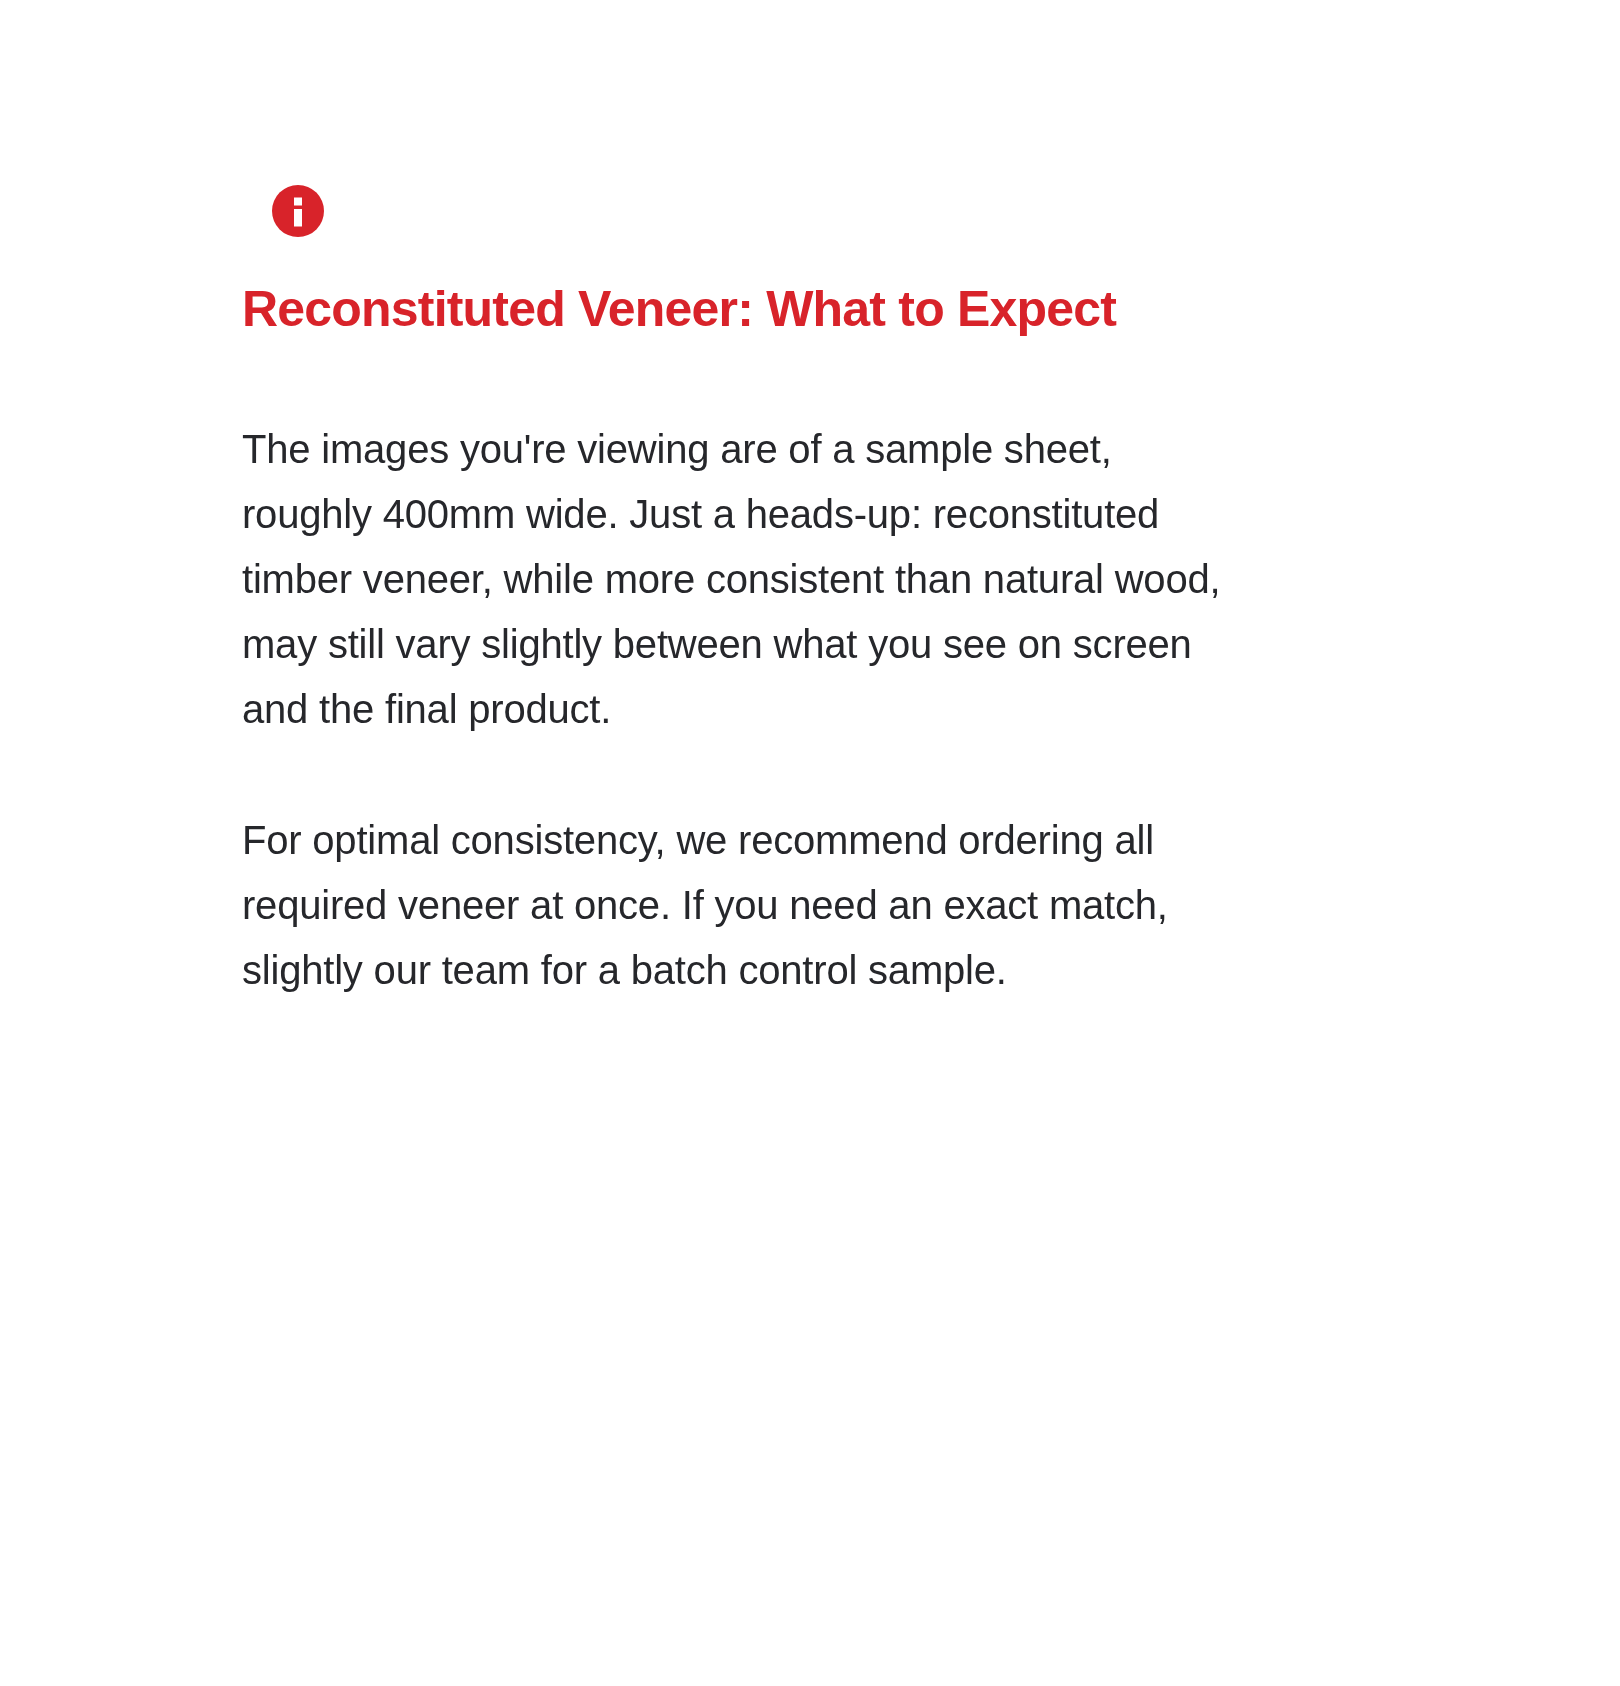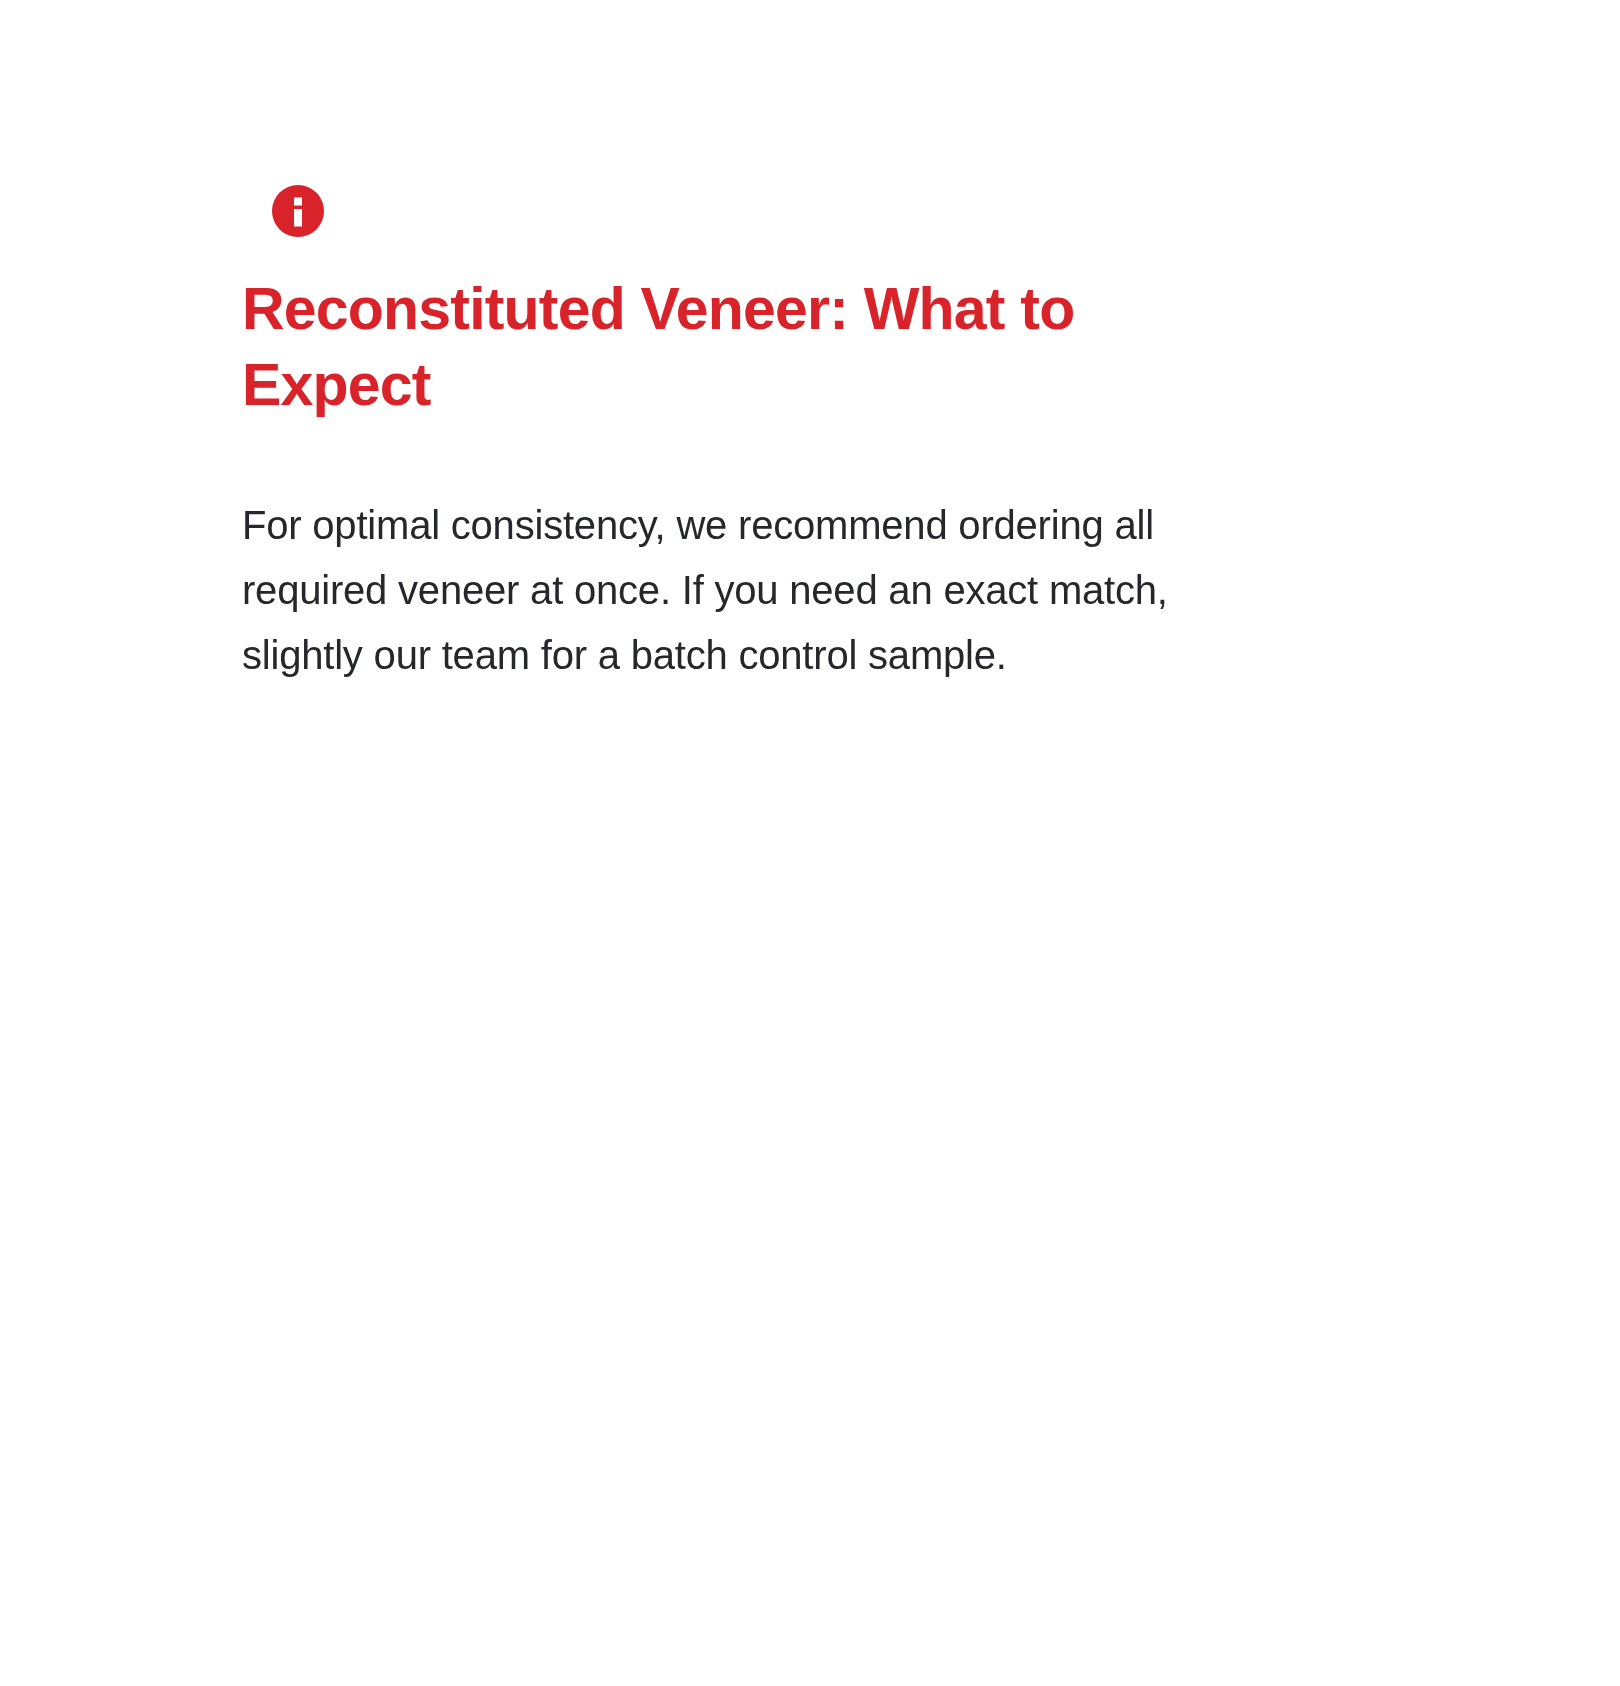"Reconstituted Veneer: What to Expect" .heading { font-size: 59px -> 50px }
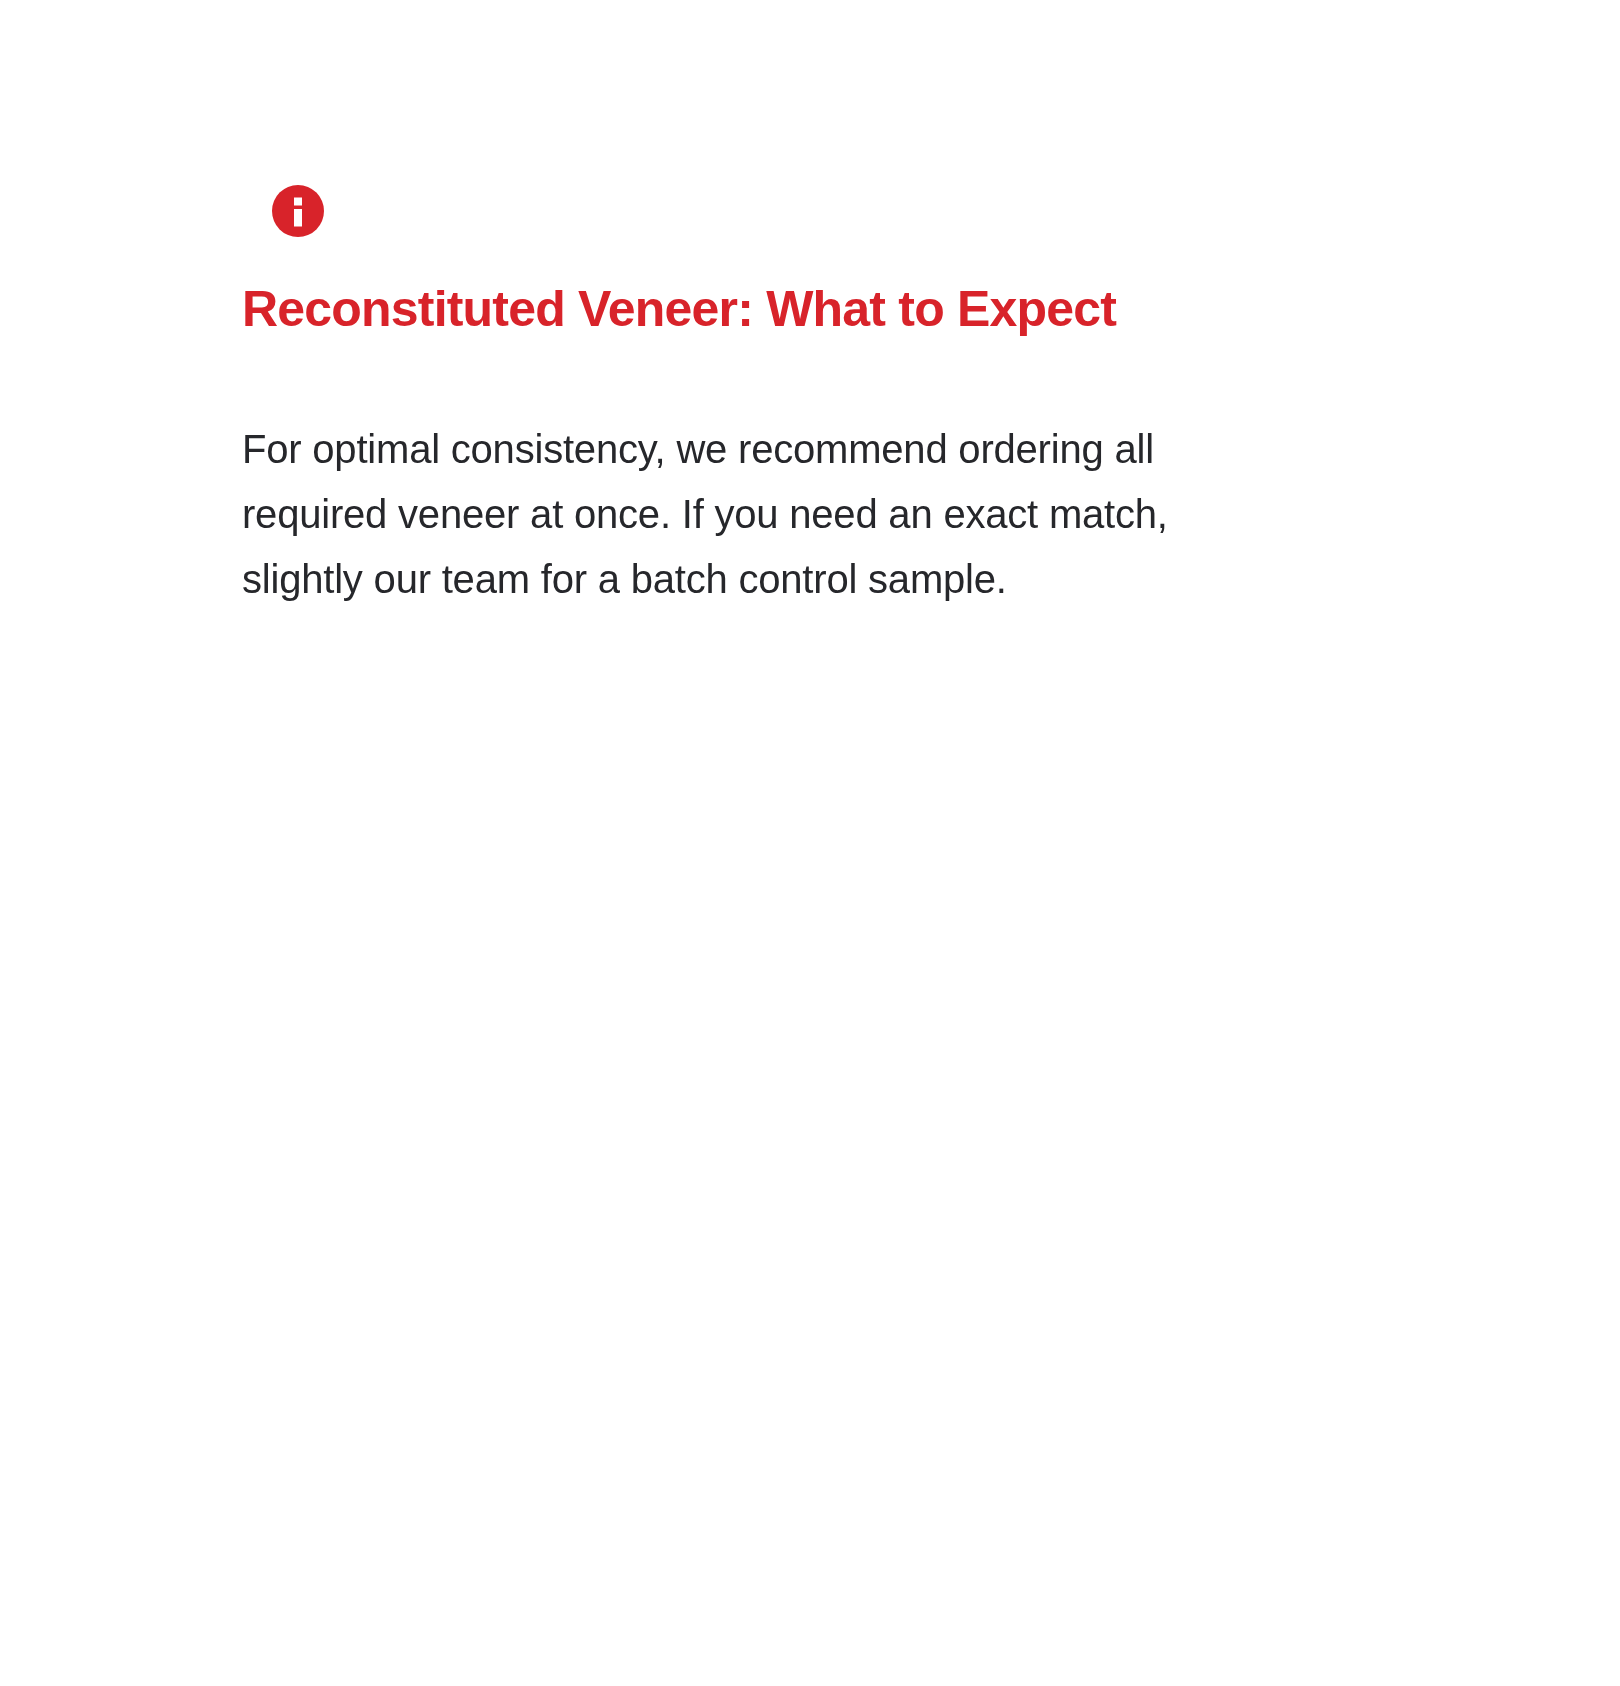"The images you're viewing are" p.para { html: none -> <p>The images you're viewing are of a sample sheet, roughly 400mm wide. Just a heads-up: reconstituted timber veneer, while more consistent than natural wood, may still vary slightly between what you see on screen and the final product.</p> }
